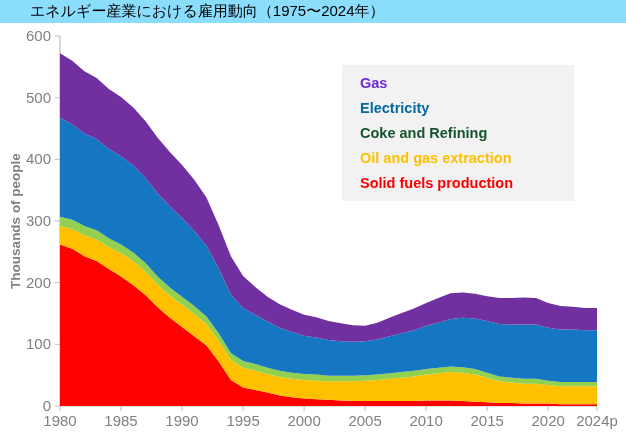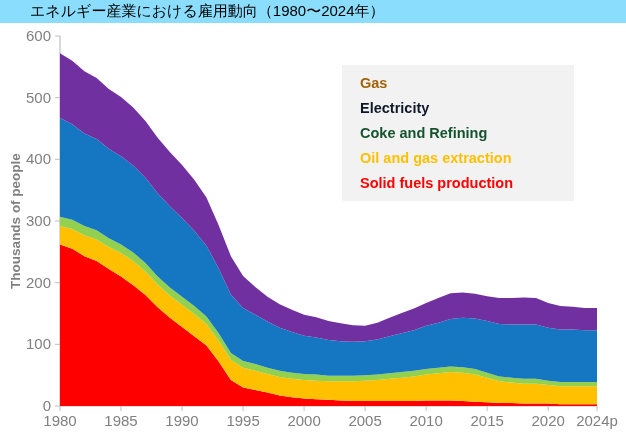"エネルギー産業における雇用動向（1980〜2024年）" div { text: 1980 -> 1975 }
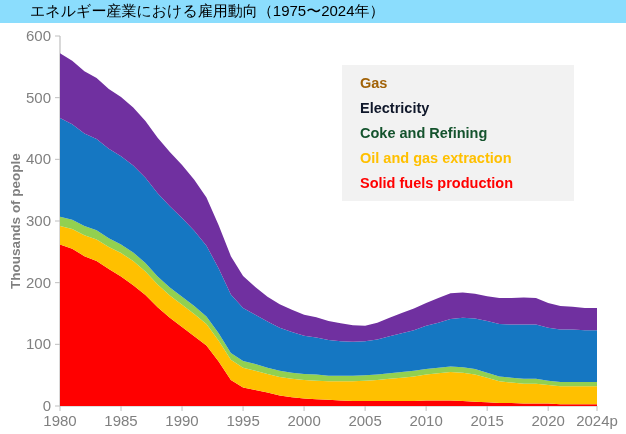"Gas" div.legend-entry { color: #a16207 -> #6d28d9 }
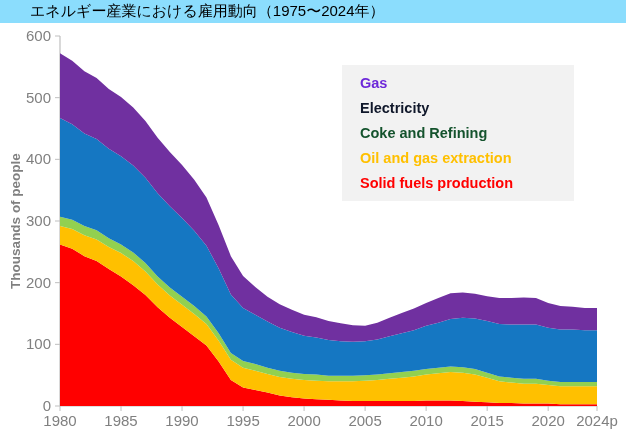"Electricity" div.legend-entry { color: #0f172a -> #0369a1 }
